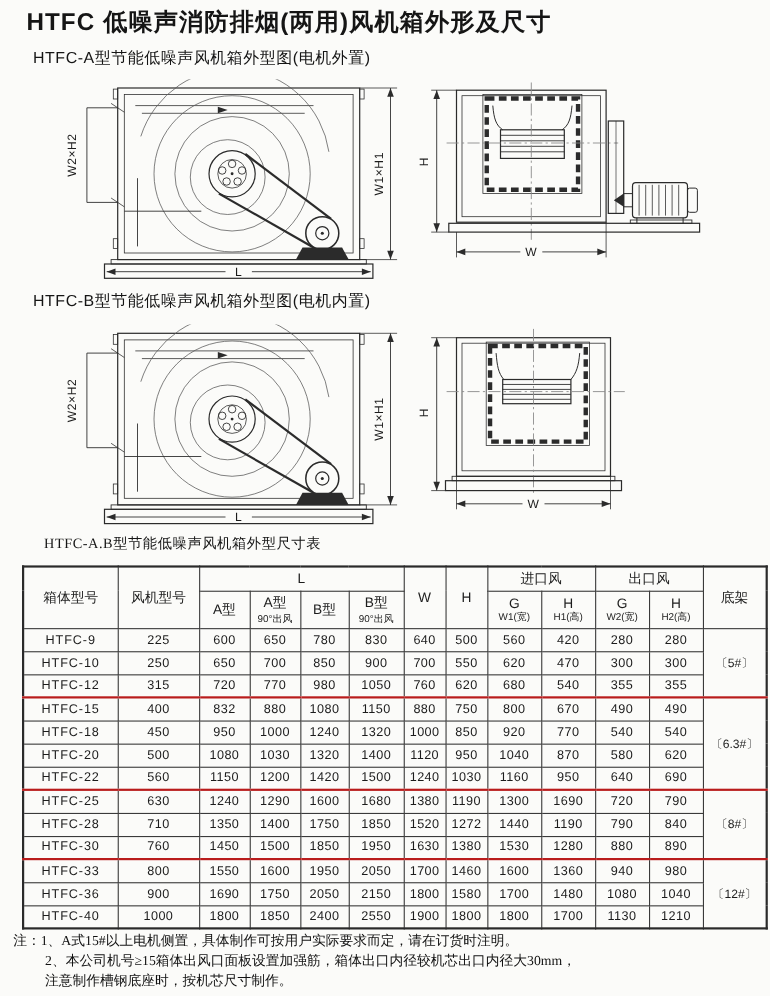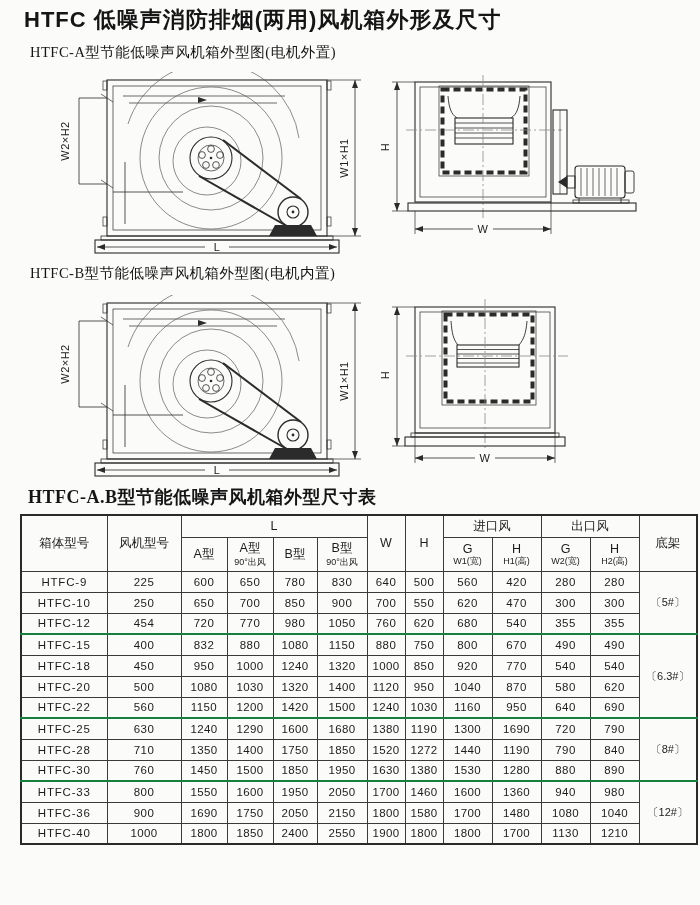"HTFC-A型节能低噪声风机箱外型图(电机外置)" .fig-caption { font-family: Liberation Serif, serif -> Liberation Sans, sans-serif }
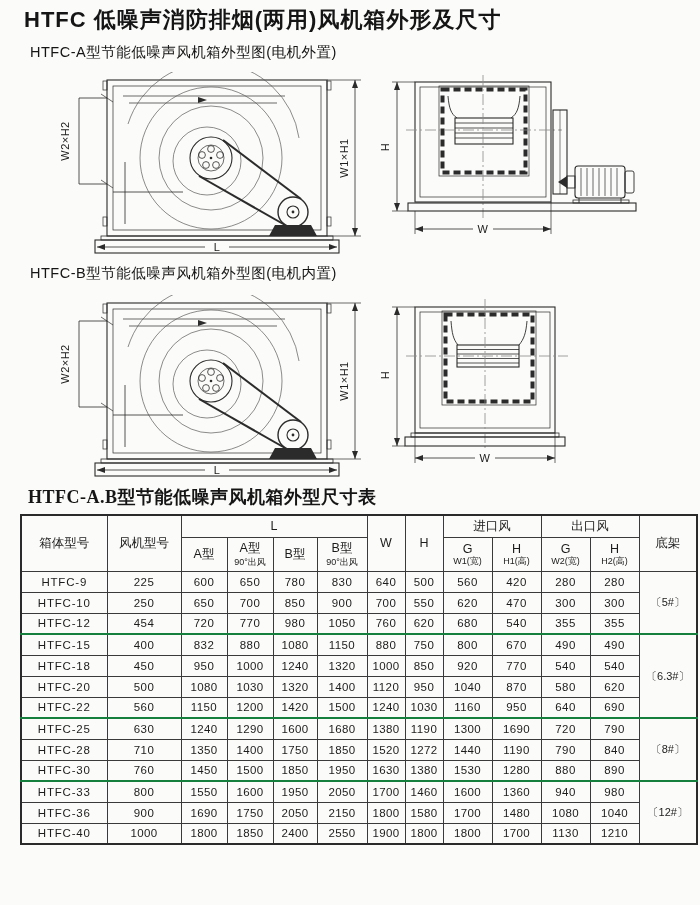"HTFC-A.B型节能低噪声风机箱外型尺寸表" .table-title { font-size: 18px -> 13px; font-weight: bold -> none; left: 28px -> 40px }
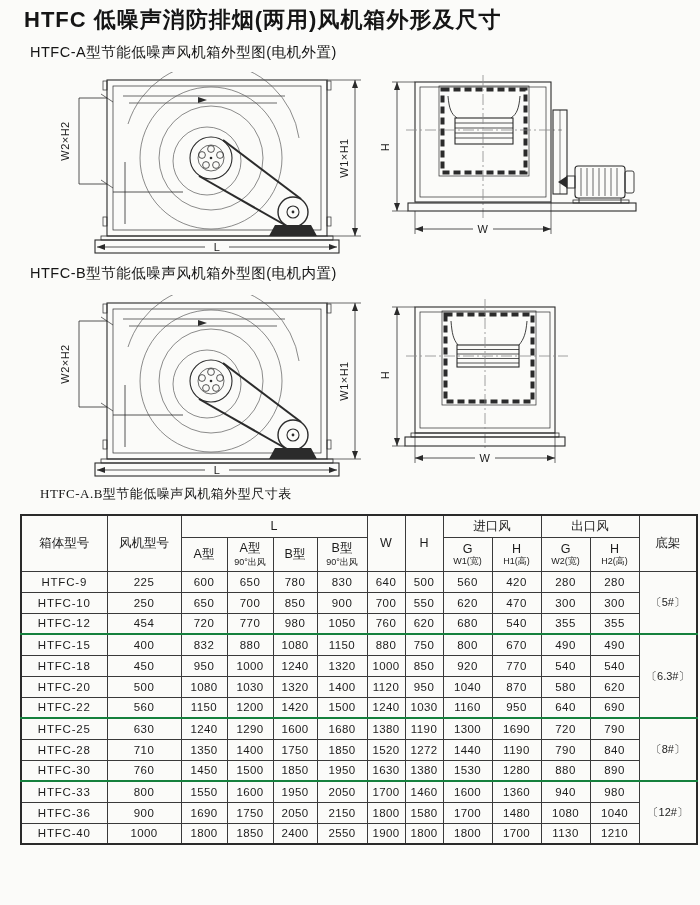"454" td { text: 454 -> 315 }
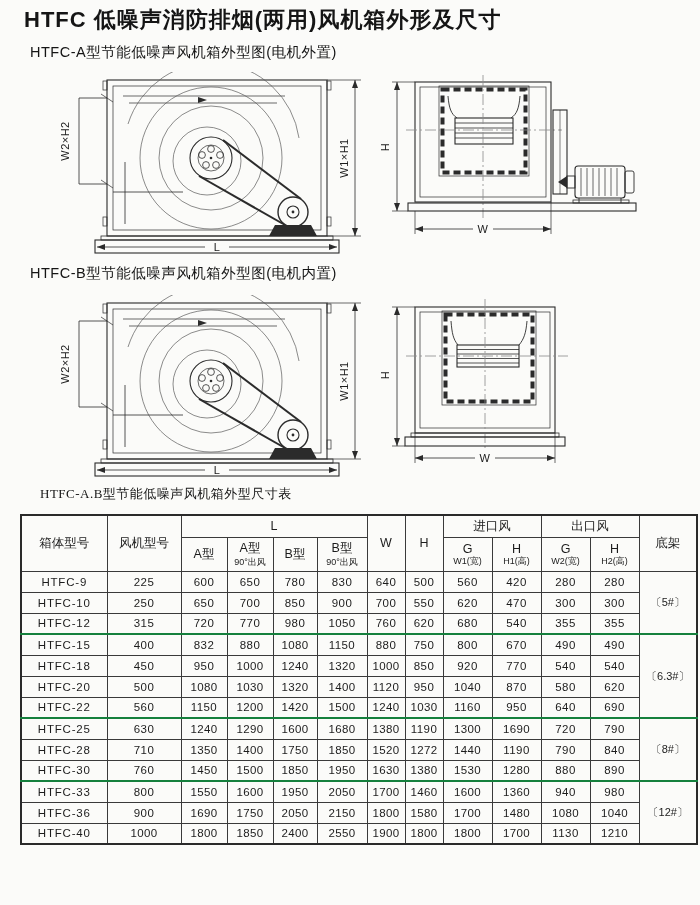"HTFC-15" .dims tbody tr.grp td { border-top: 2px solid #15803d -> 2px solid #b91c1c }
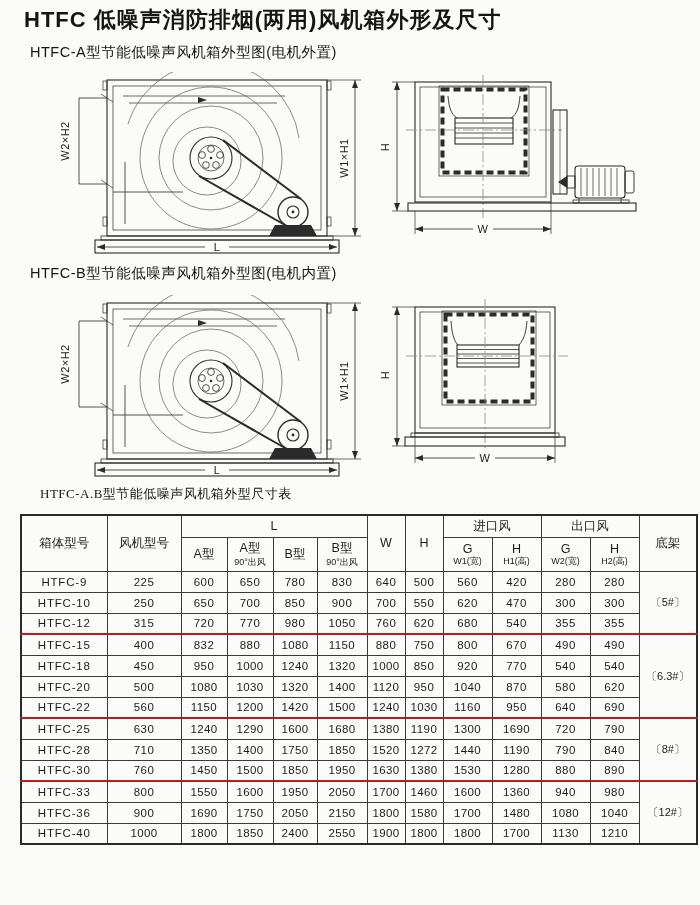"注：1、A式15#以上电机侧置，具体制作可按用户实际要求而定，请在订货时注明。" p { html: none -> <p>注：1、A式15#以上电机侧置，具体制作可按用户实际要求而定，请在订货时注明。</p> }
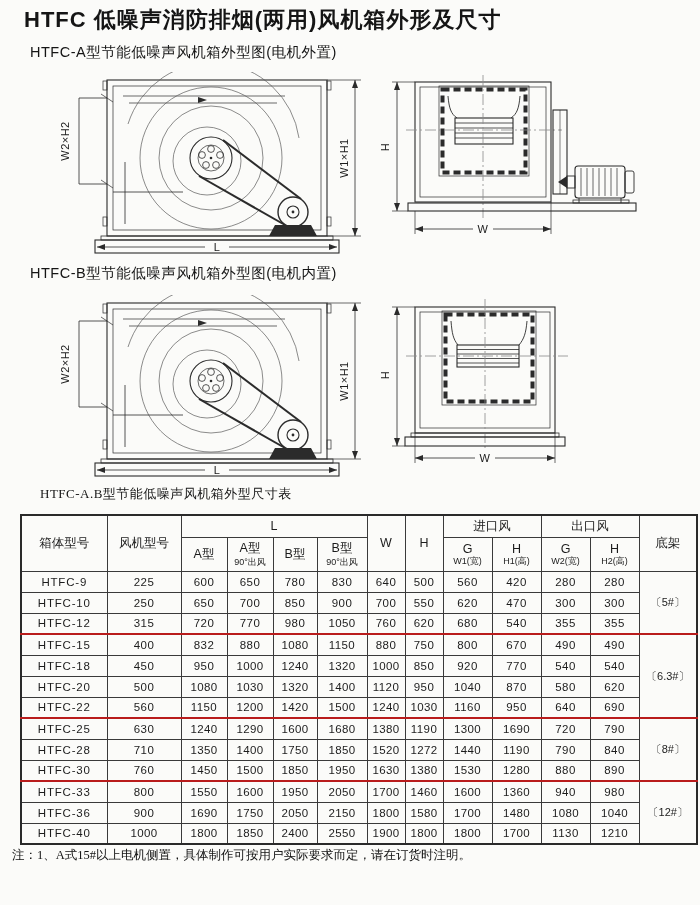"2、本公司机号≥15箱体出风口面板设置加强筋，箱体出口内径较机芯出口内径大30m" p.indent { html: none -> <p>2、本公司机号≥15箱体出风口面板设置加强筋，箱体出口内径较机芯出口内径大30mm，</p> }
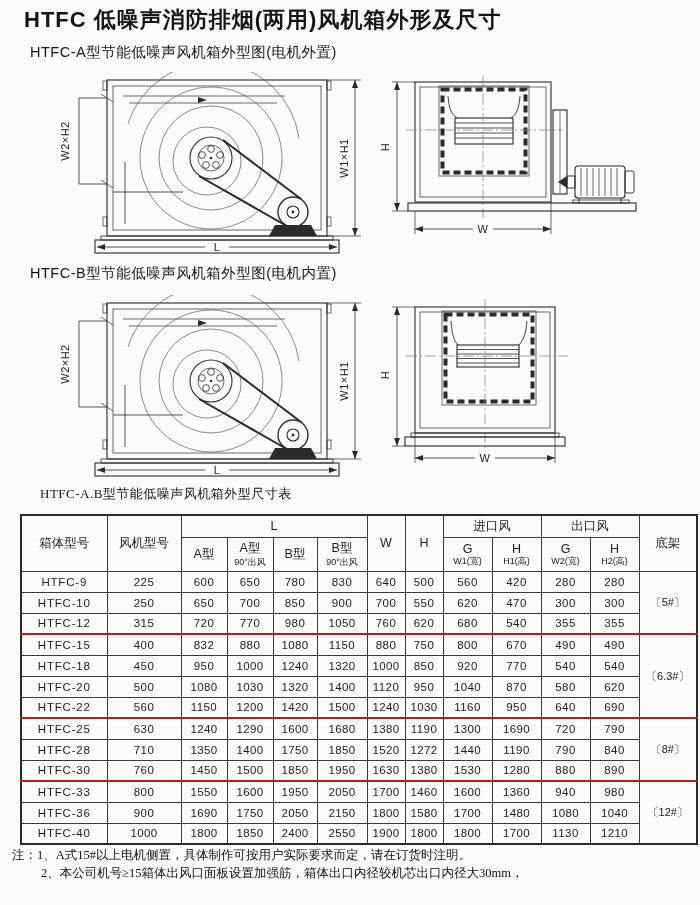"注意制作槽钢底座时，按机芯尺寸制作。" p.indent { html: none -> <p>注意制作槽钢底座时，按机芯尺寸制作。</p> }
